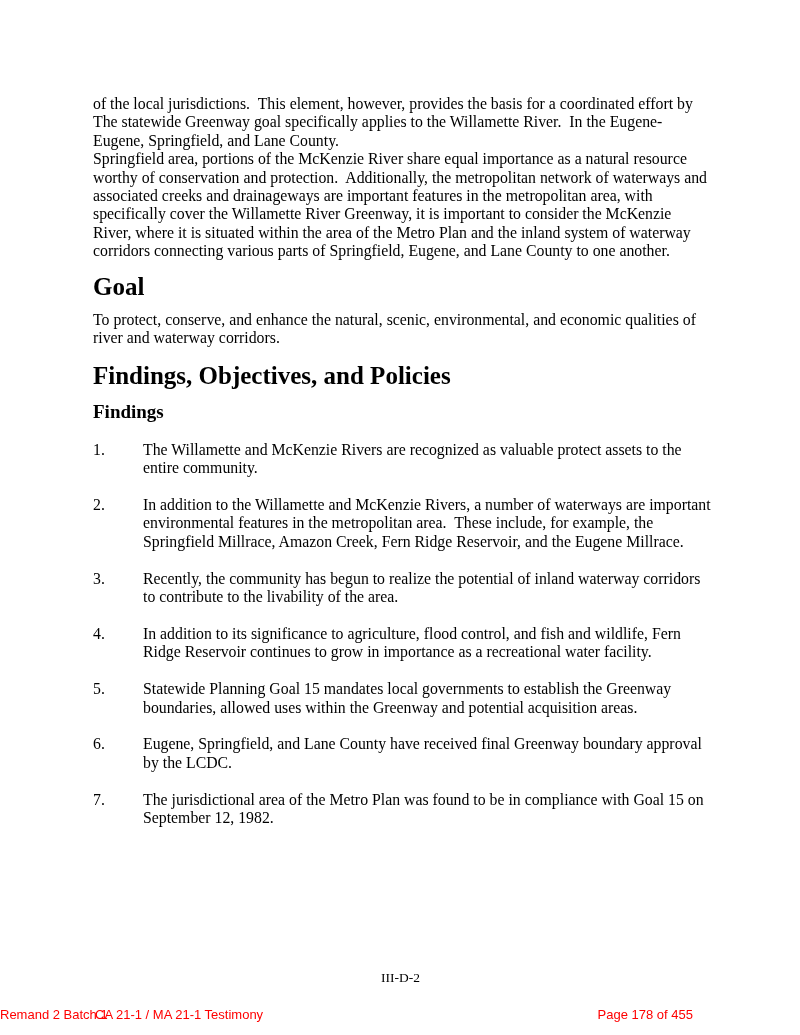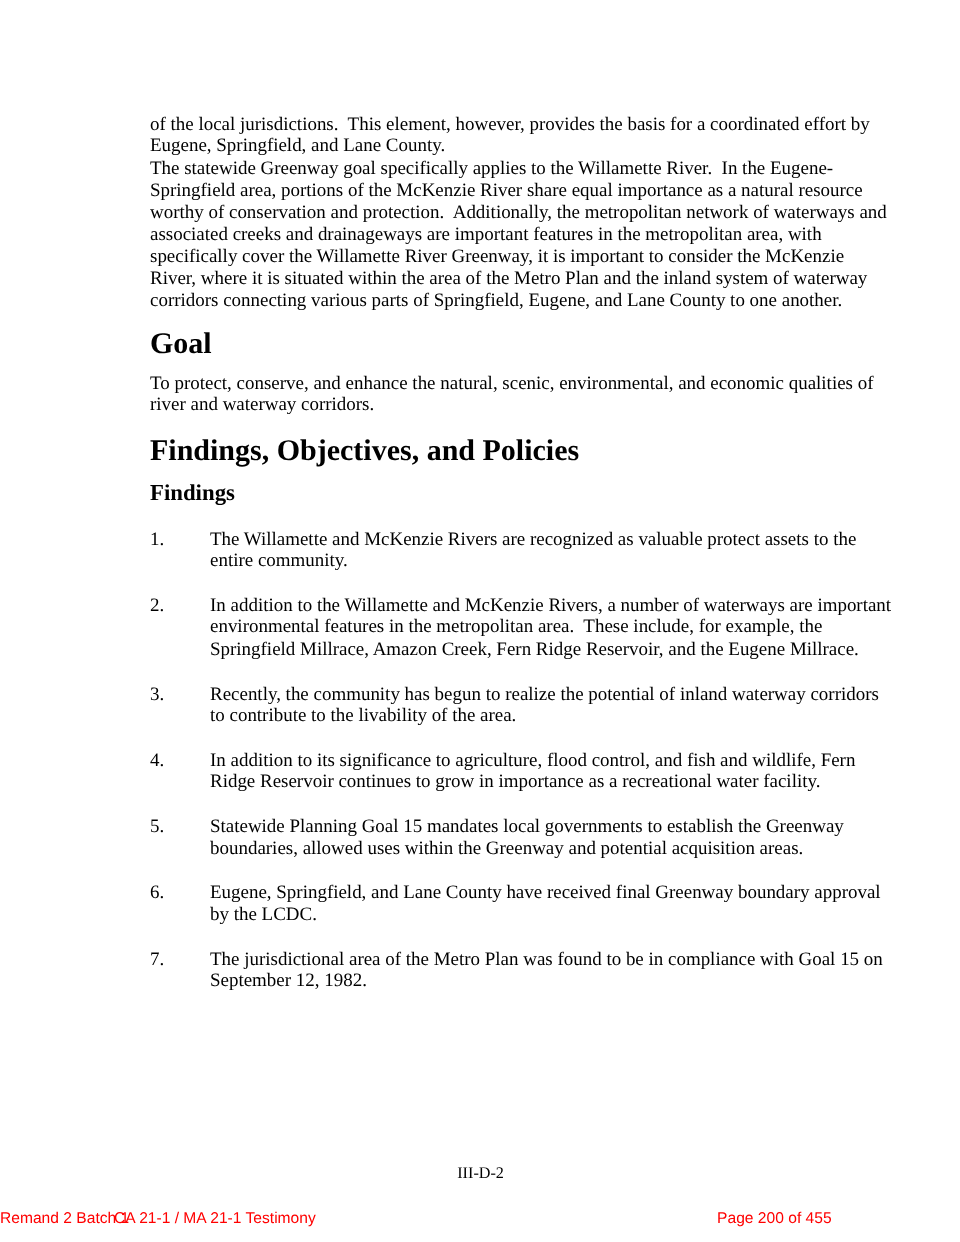"of the local jurisdictions. This" .content { margin-left: 32px -> none }
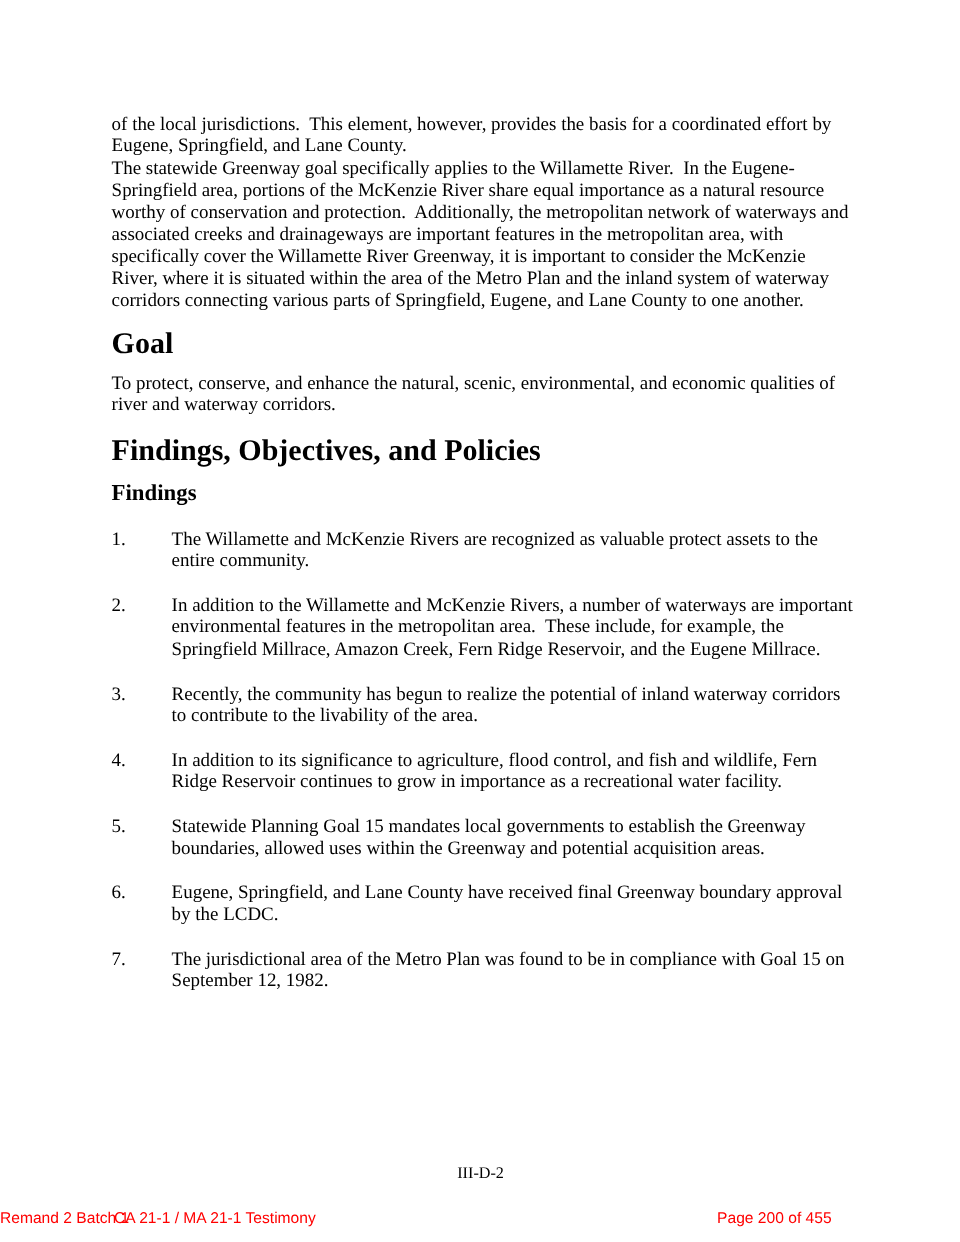"Eugene, Springfield, and Lane County." div.ln { order: before "The statewide Greenway goal specifically" -> after "The statewide Greenway goal specifically" }
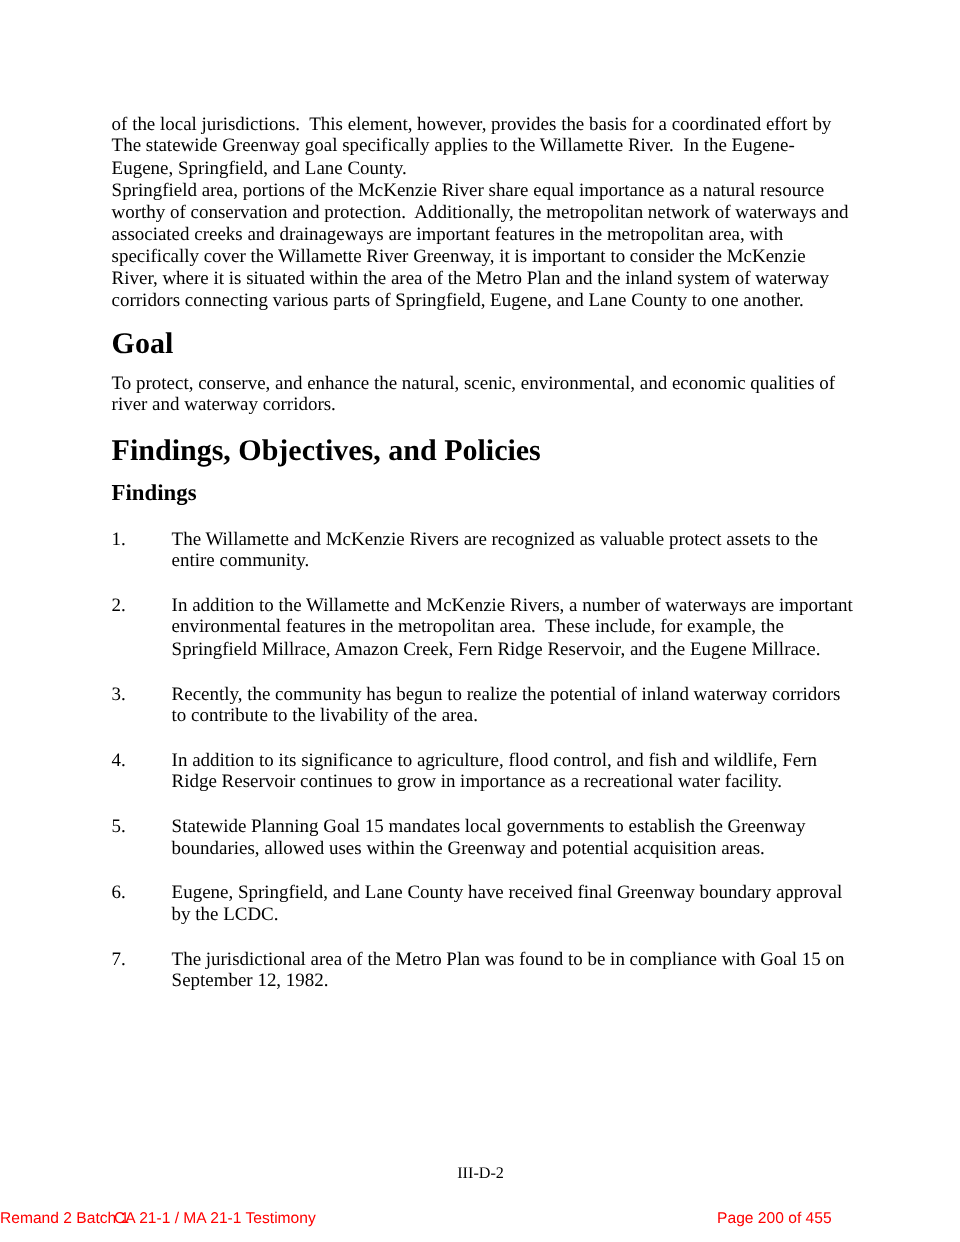"Page 200 of 455" span.stamp-right { text: 200 -> 178 }
